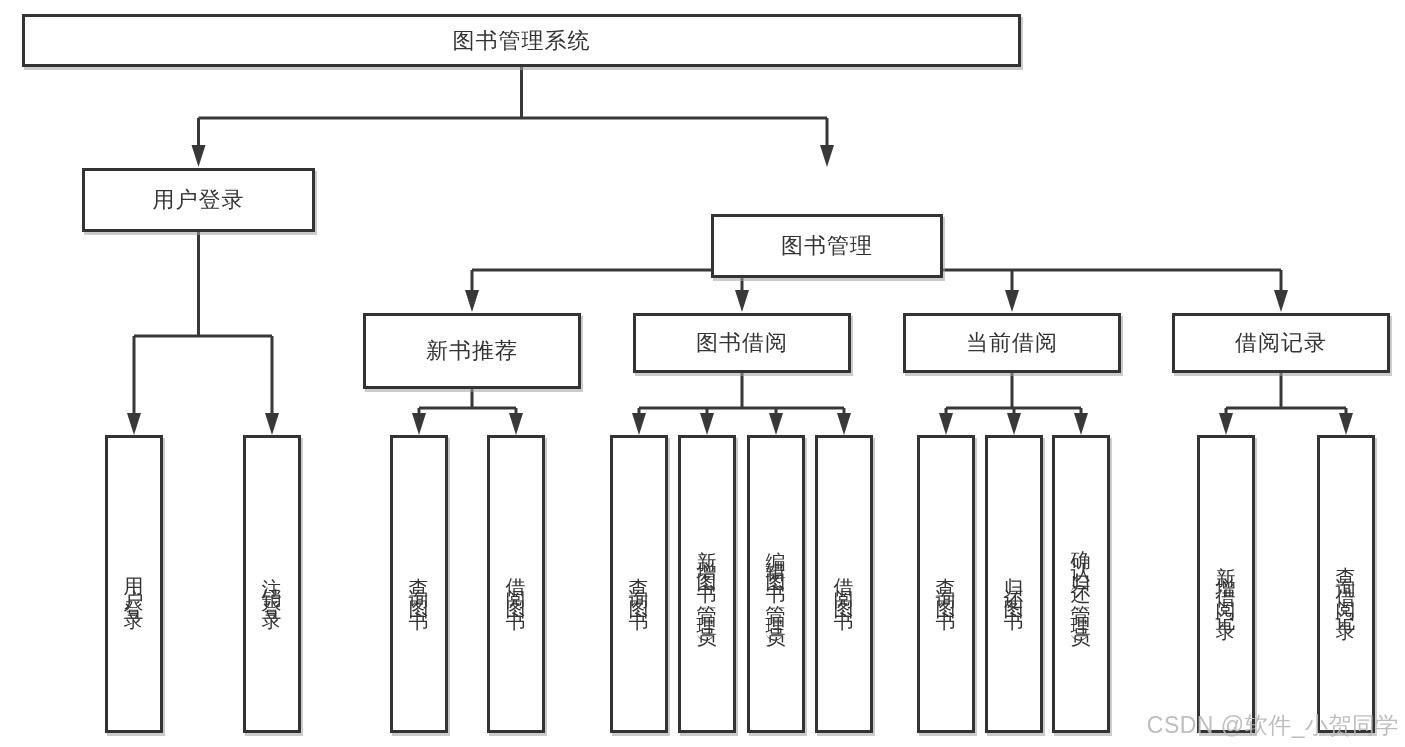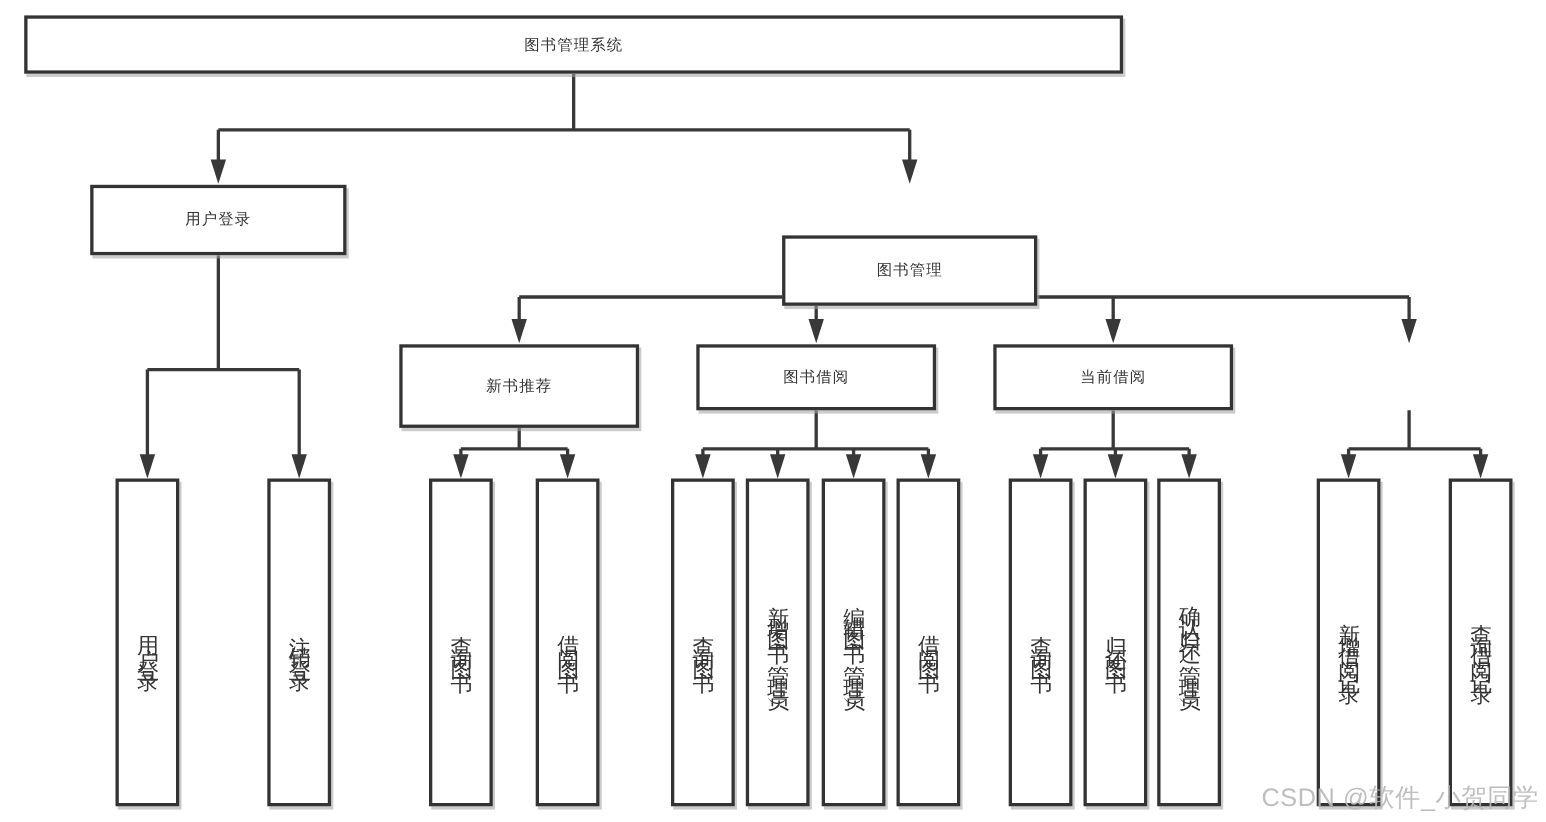"图书管理系统" .h-label { font-size: 14px -> 22px }
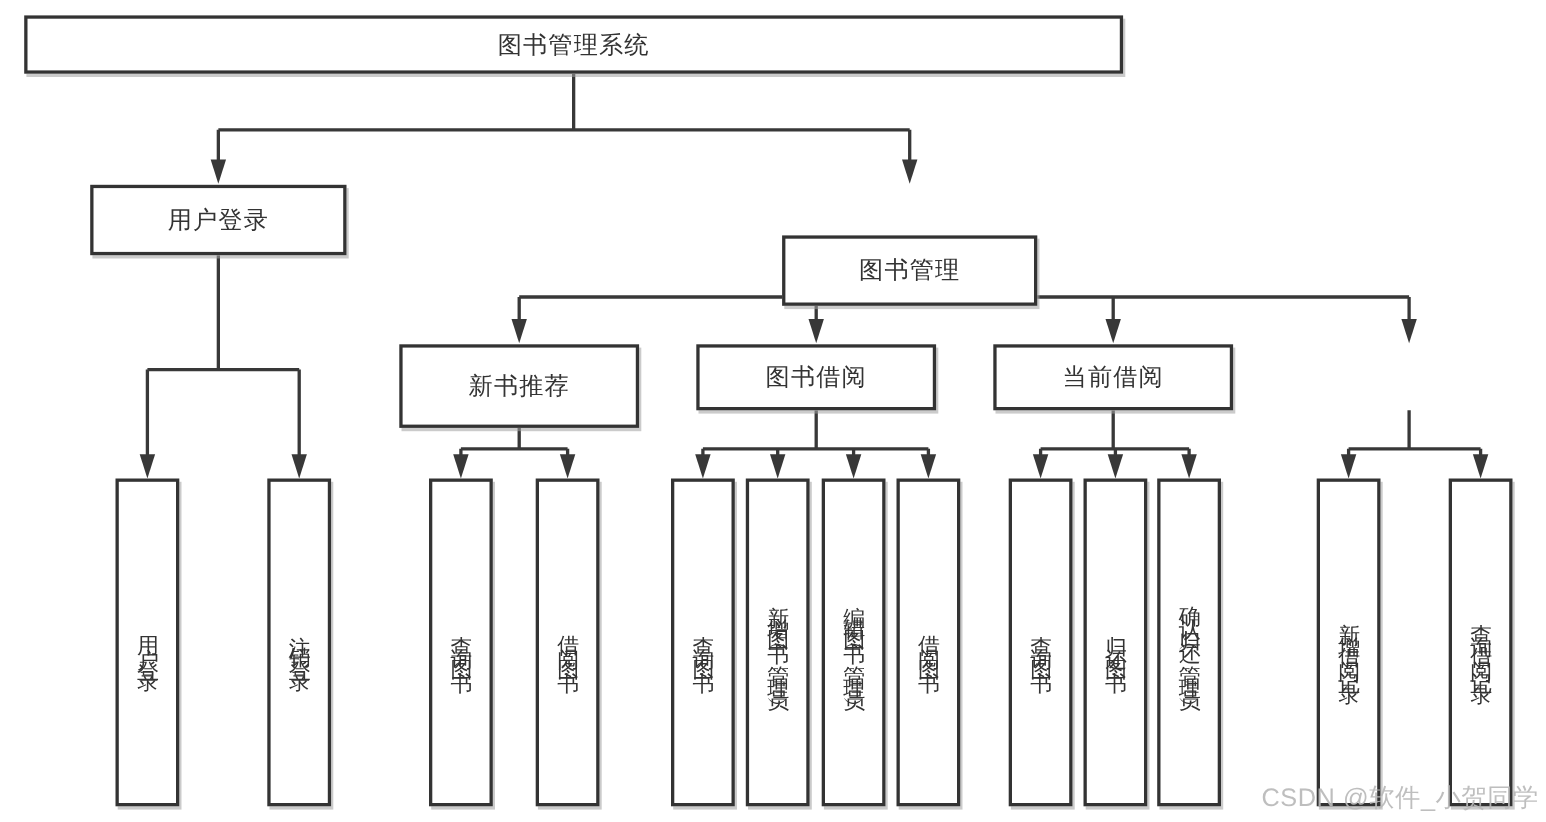"借阅记录" div.node { html: none -> <div> <span>借阅记录</span> </div> }
